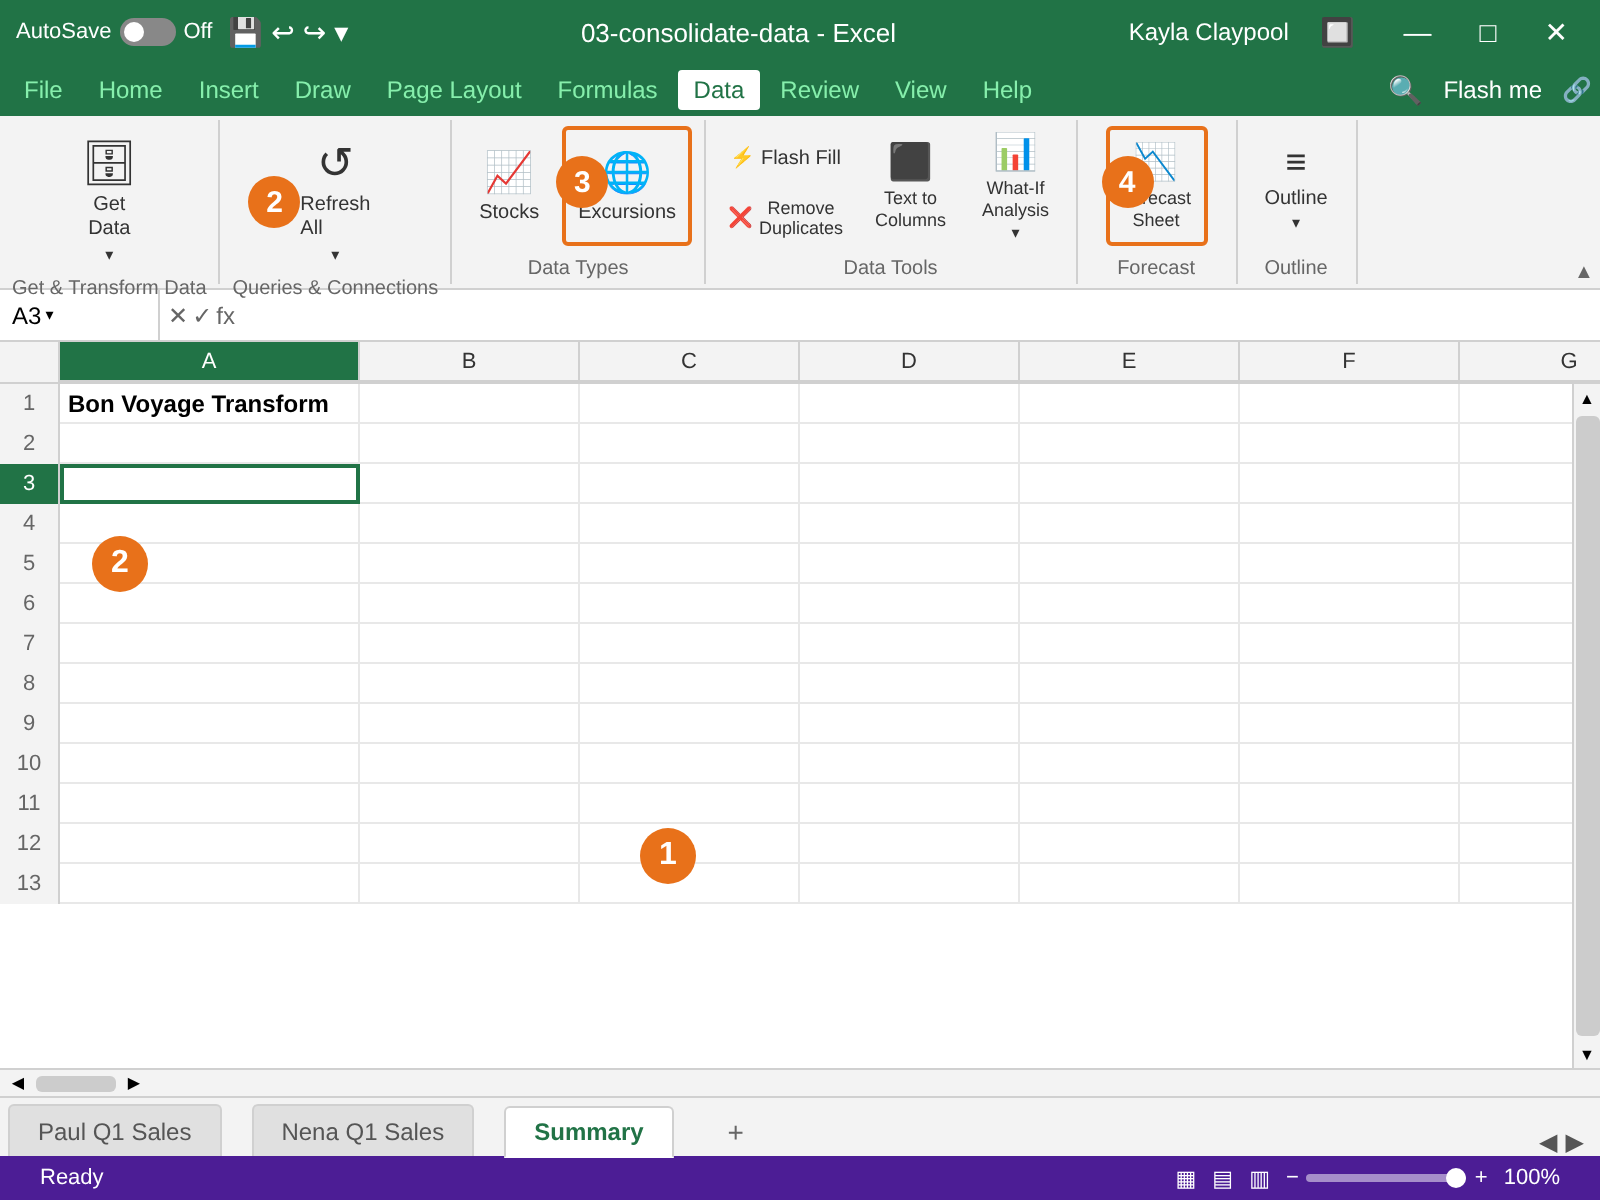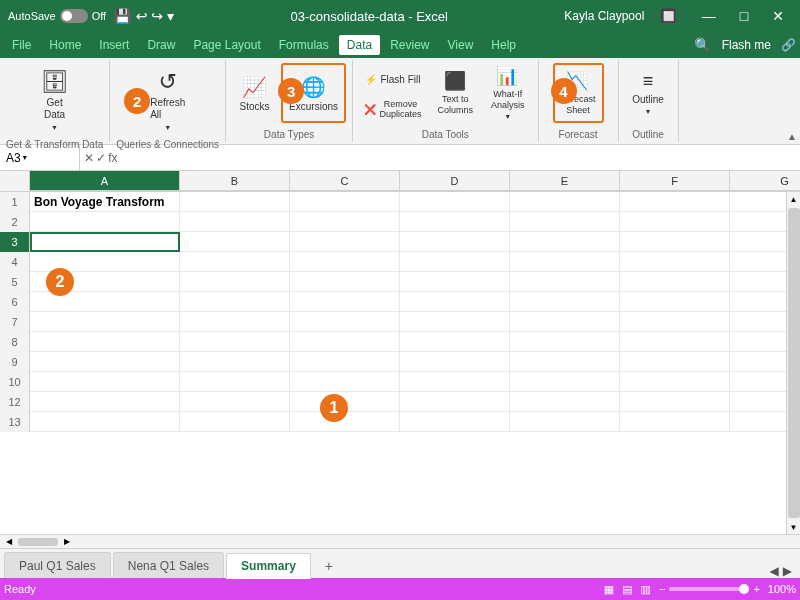"11" div.grid-row { html: none -> <div> <div>11</div> <div></div> <div></div> <div></div> <div></div> <div></div> <div></div> <div></div> </div> }
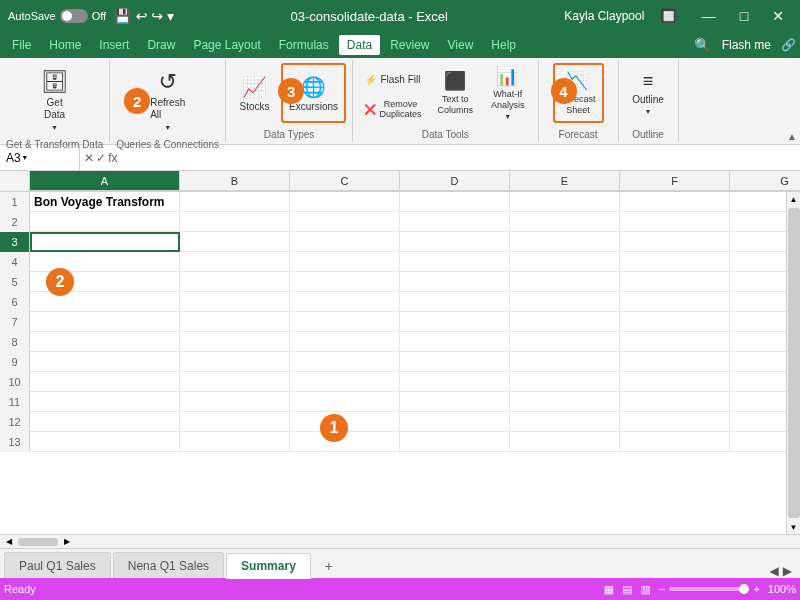"Paul Q1 Sales" .sheet-tabs-bar { gap: none -> 13px }
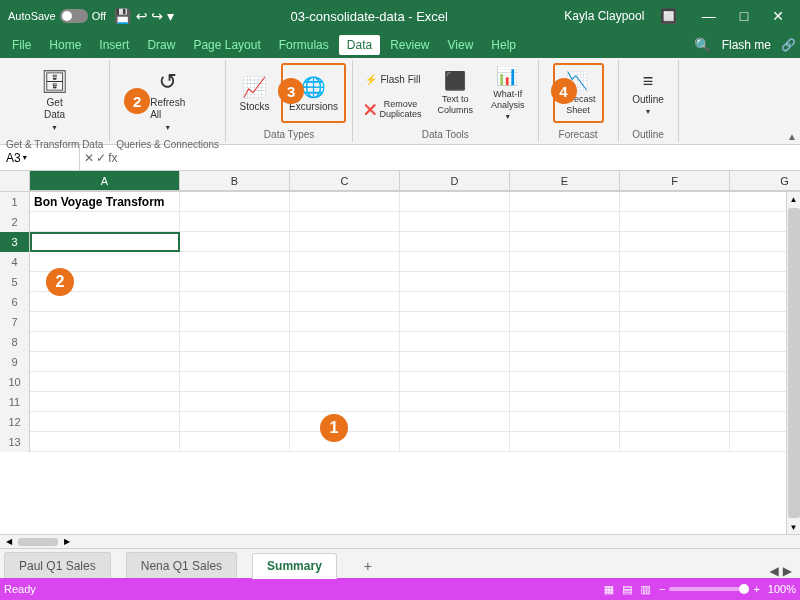"Ready" .status-bar { background: #d946ef -> #4c1d95; padding: 0 4px -> 0 20px }
